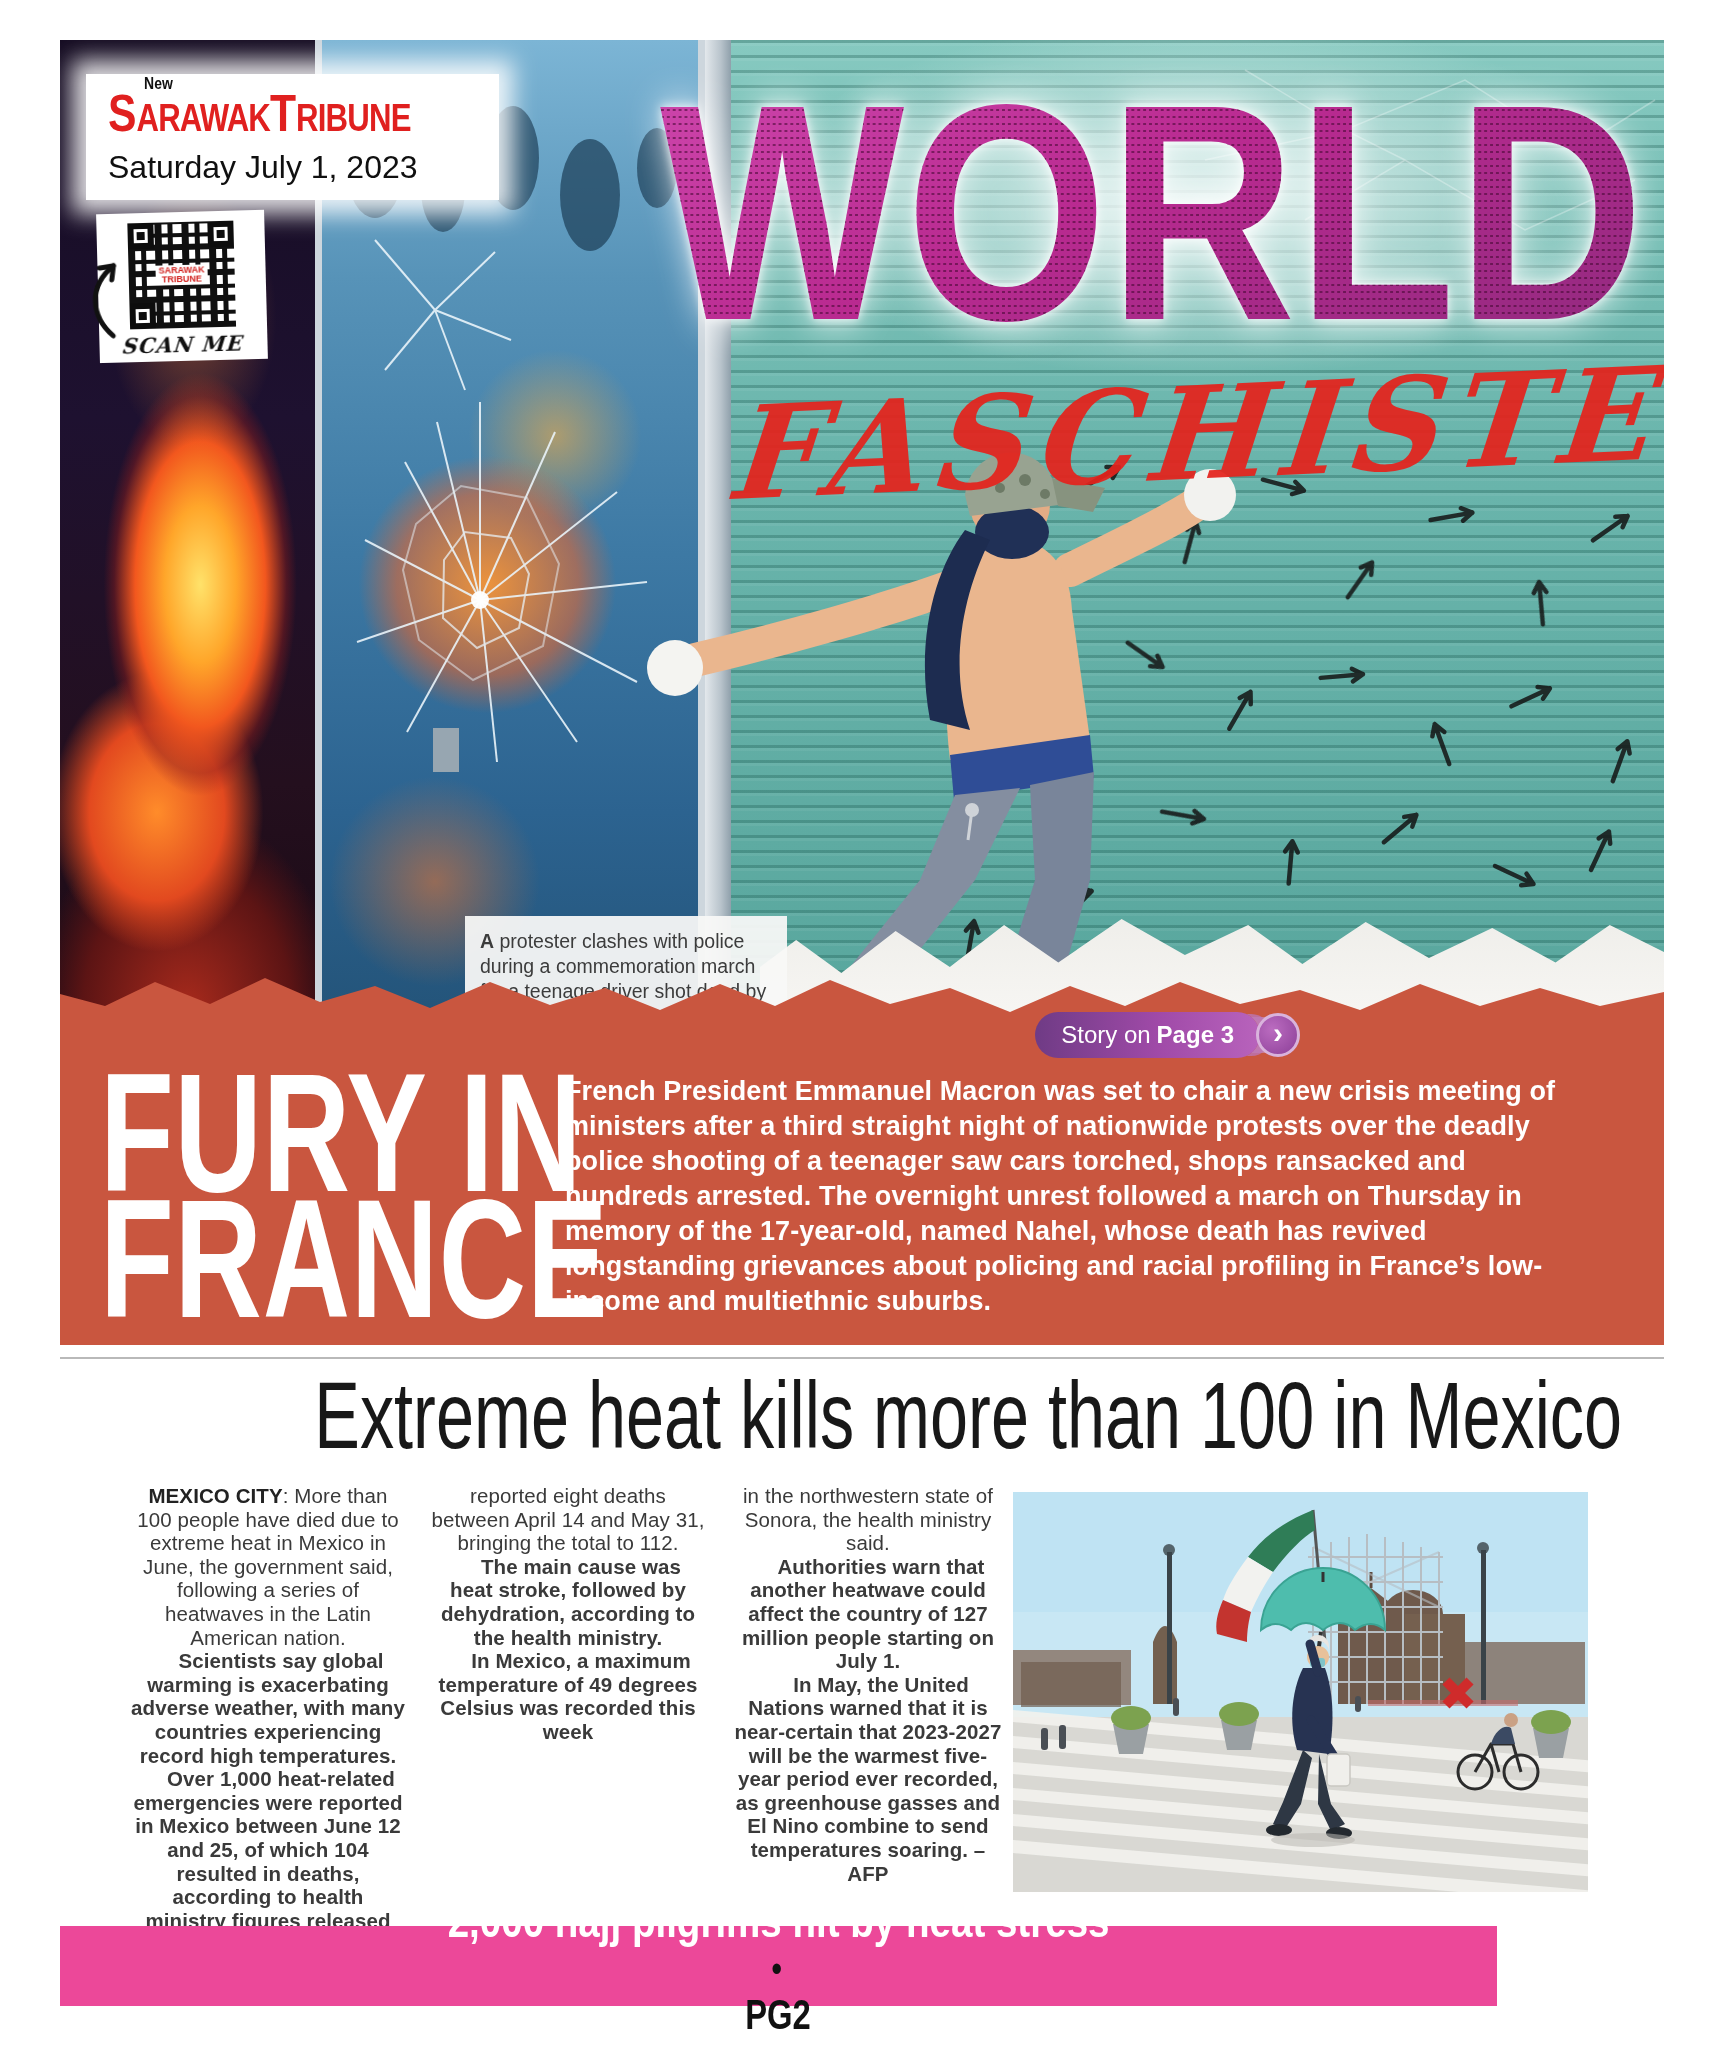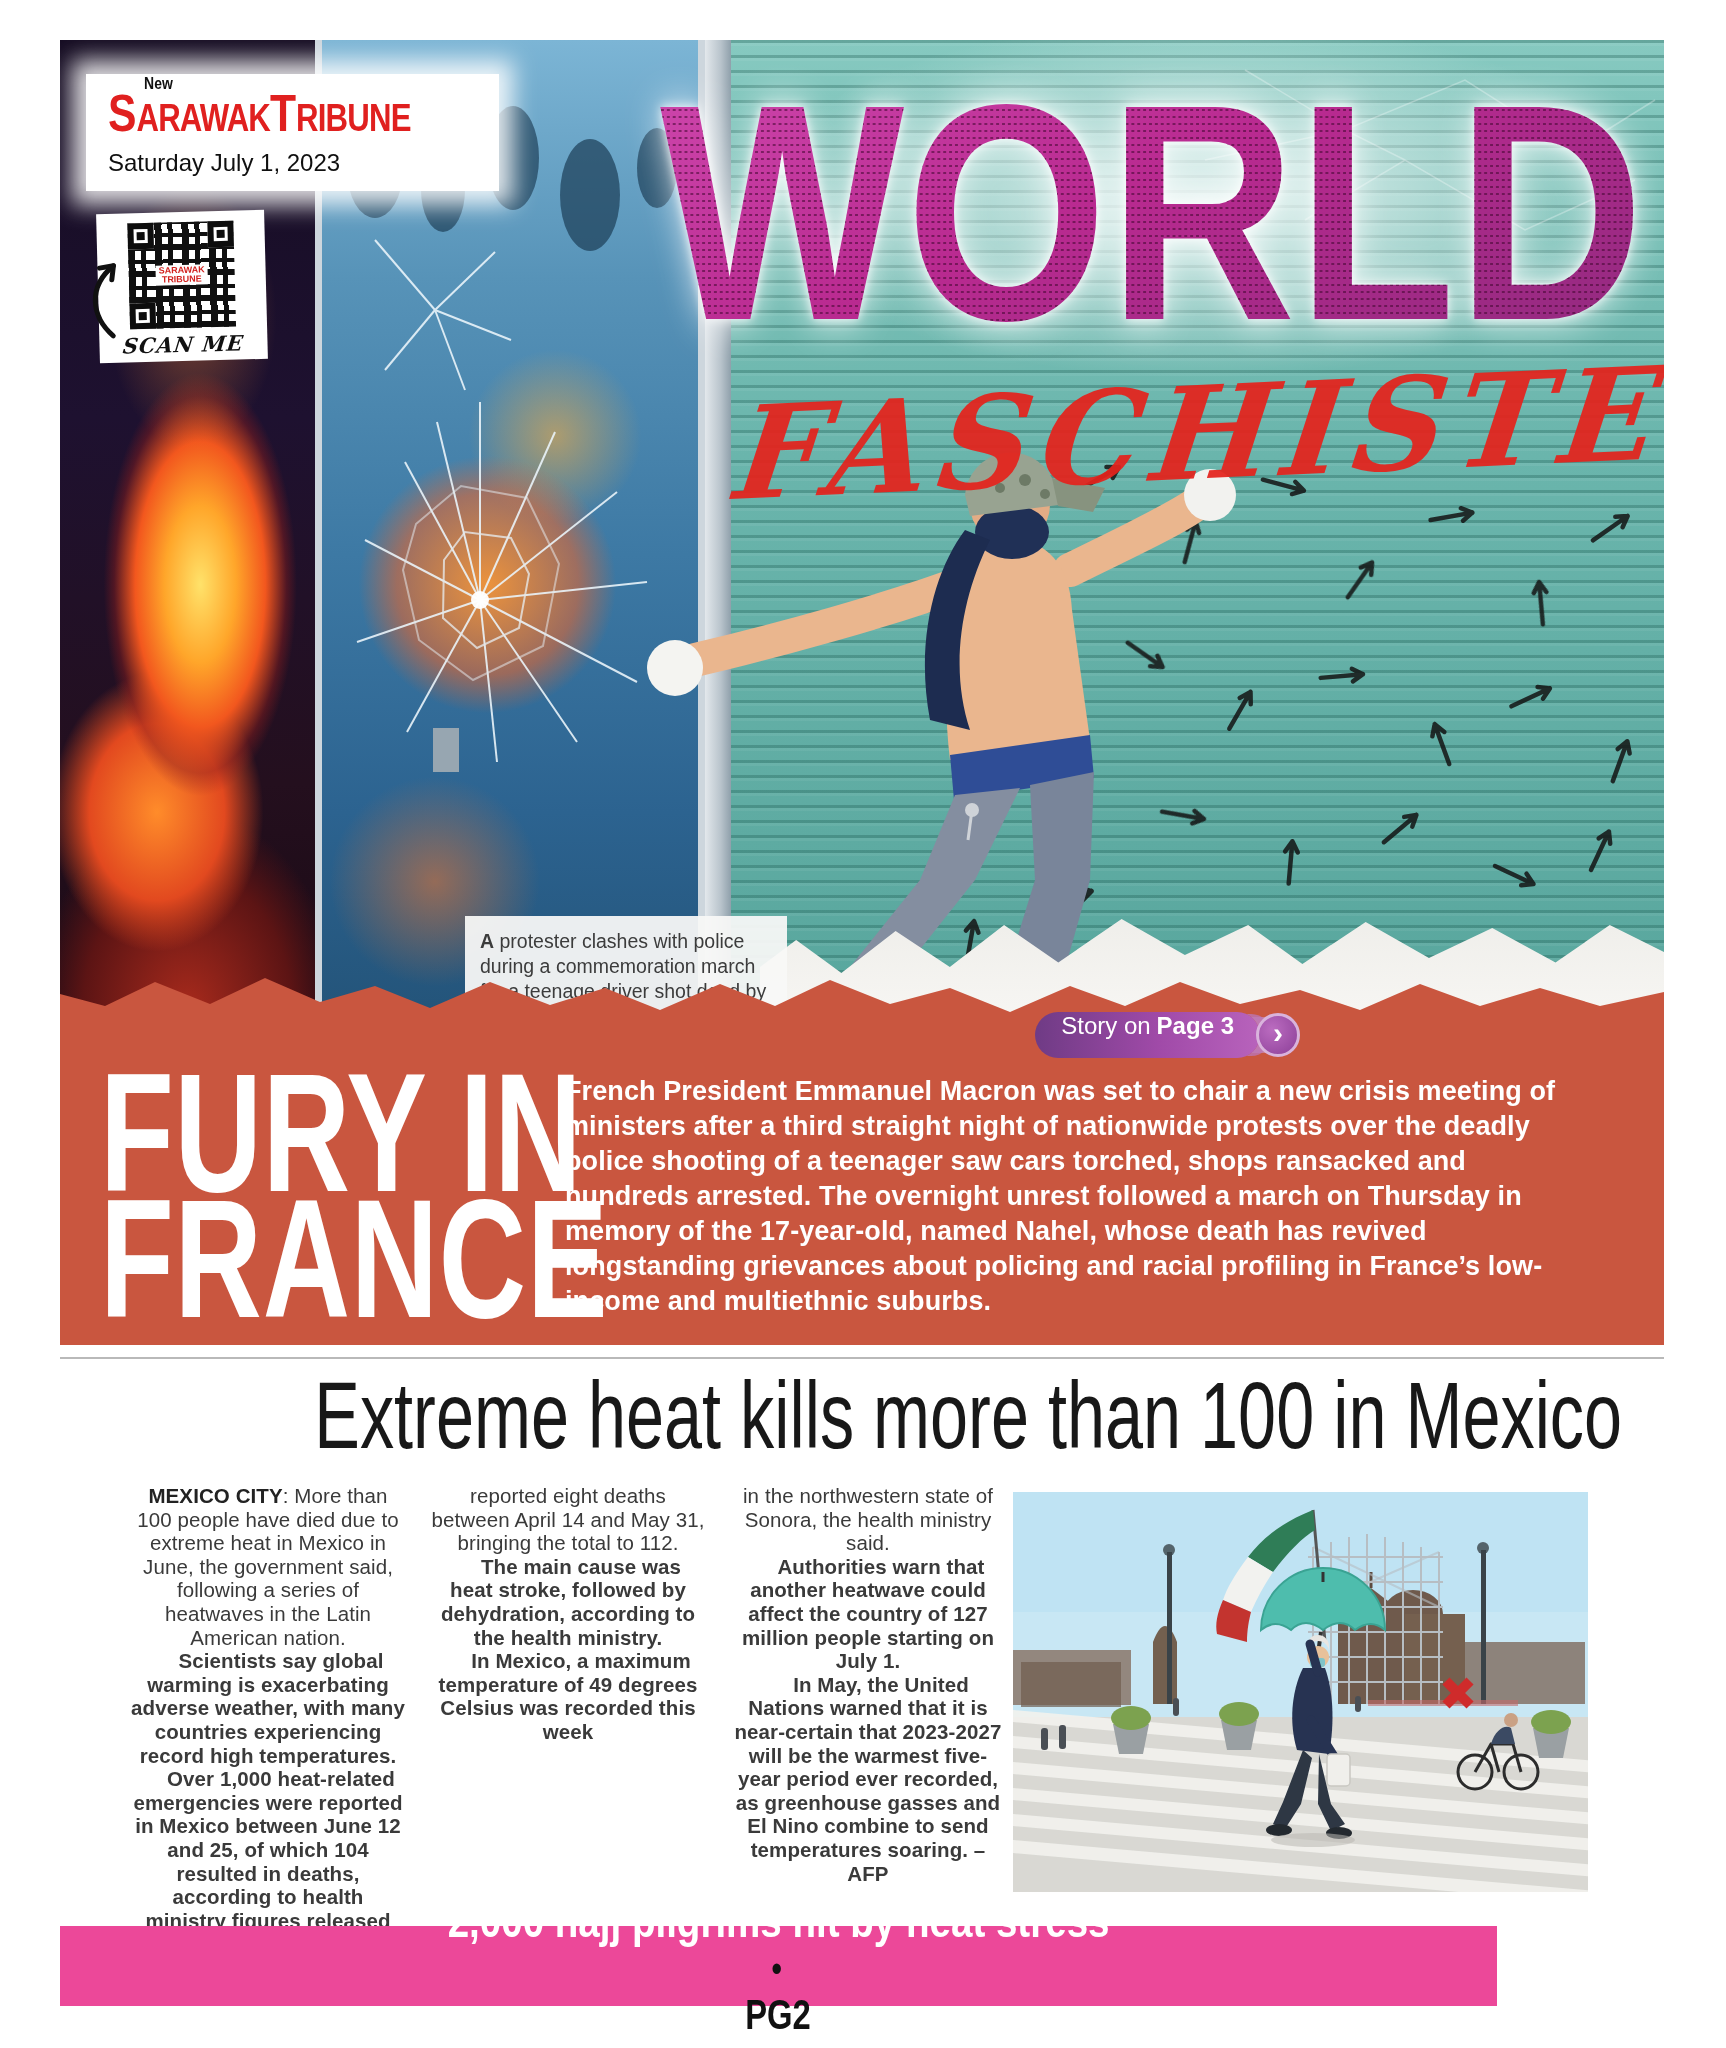"Saturday July 1, 2023" .mast-date { font-size: 24px -> 32px }
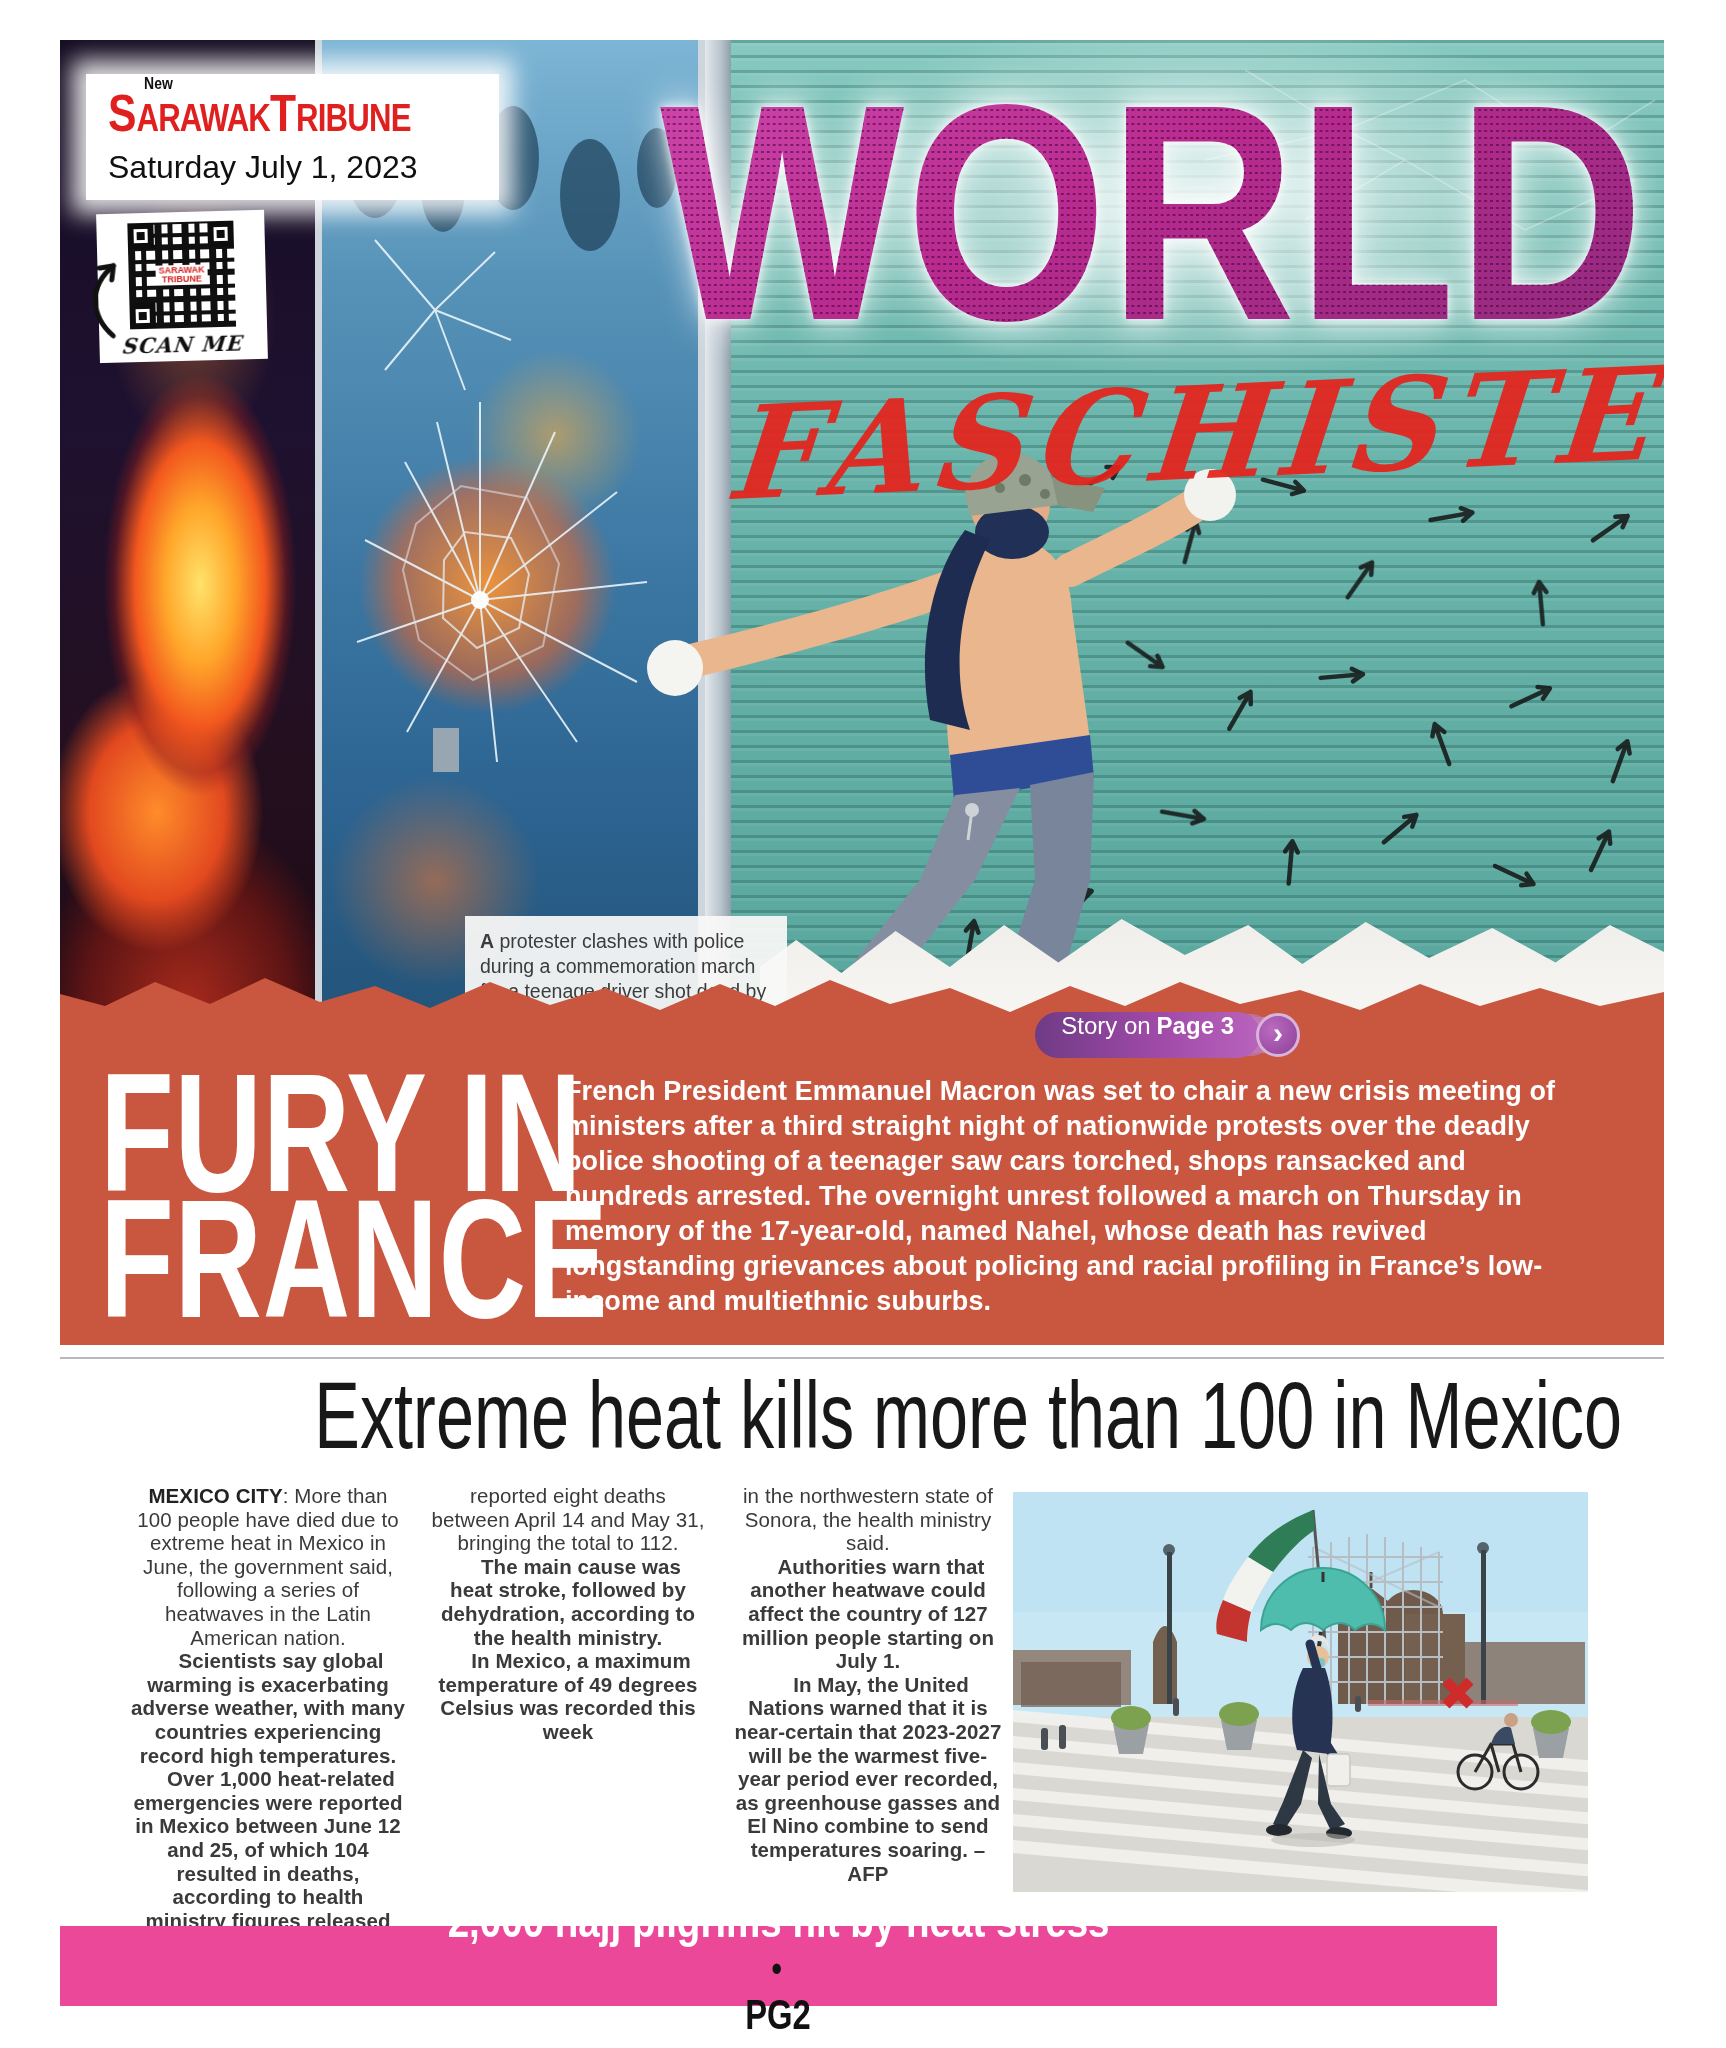"Story on" .story-pill { align-items: none -> center }
